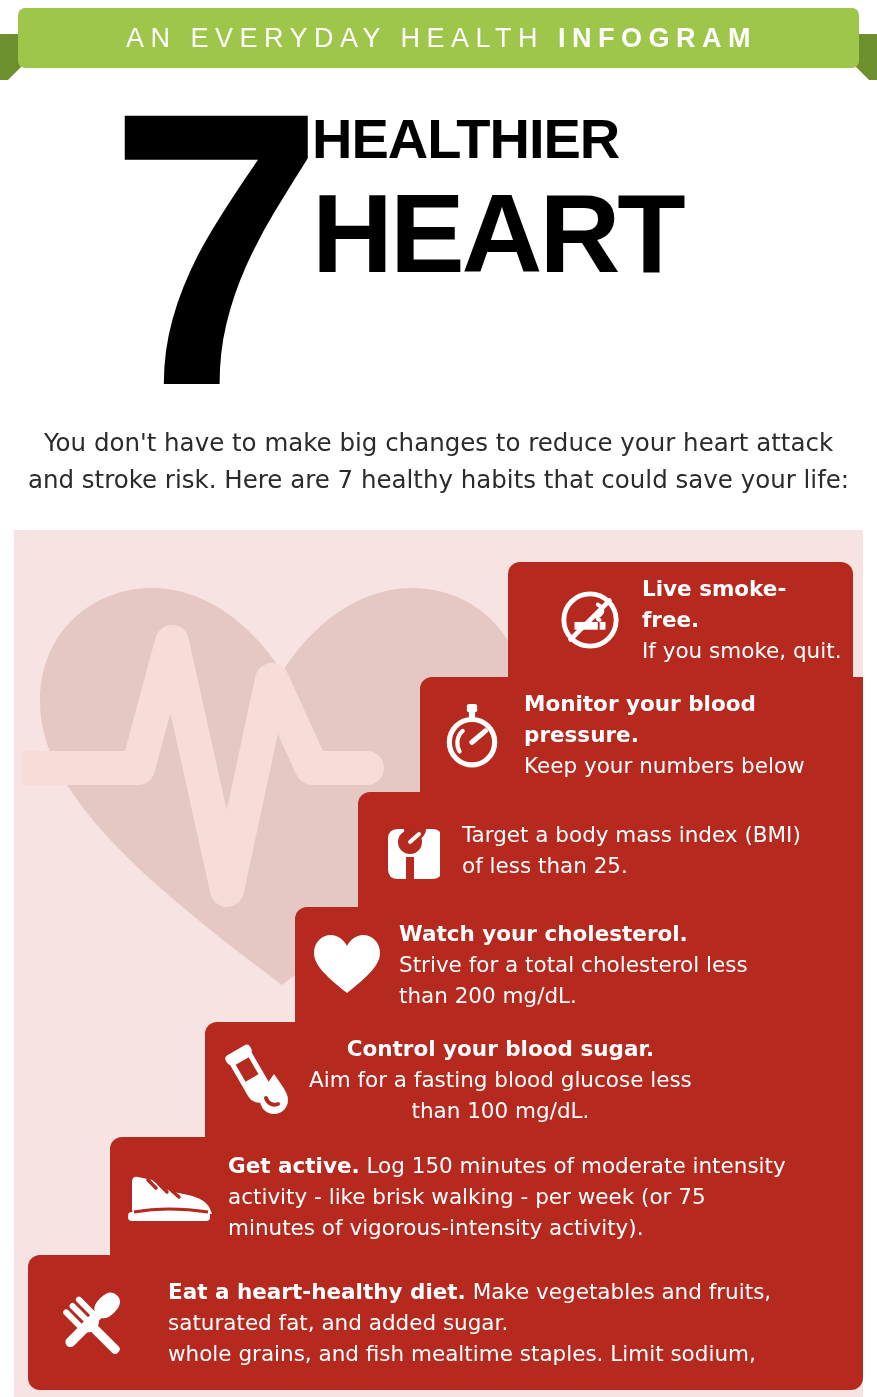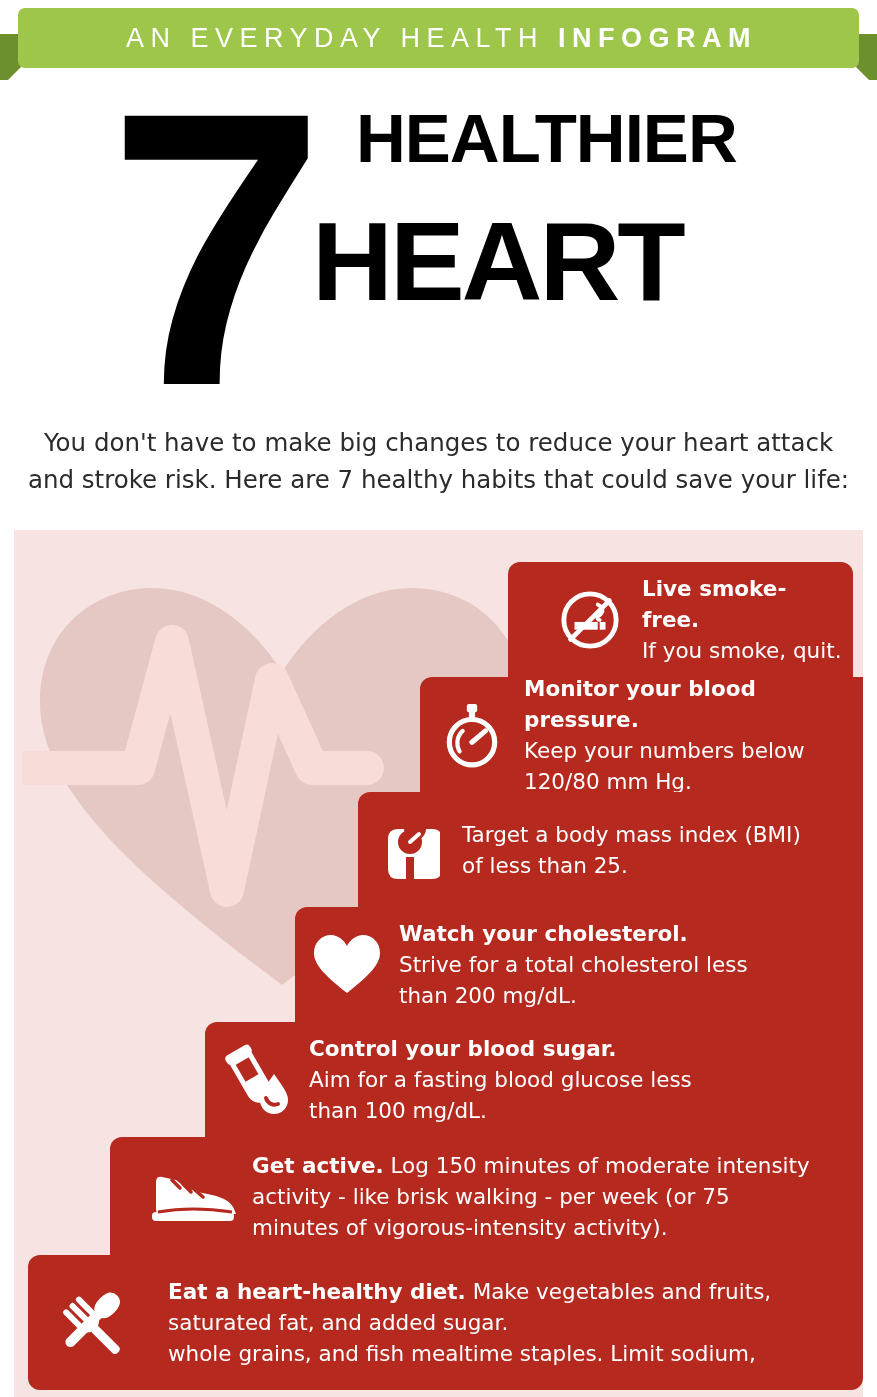"HEALTHIER" .head-l2 { font-size: 69px -> 56px; margin-left: 44px -> none }
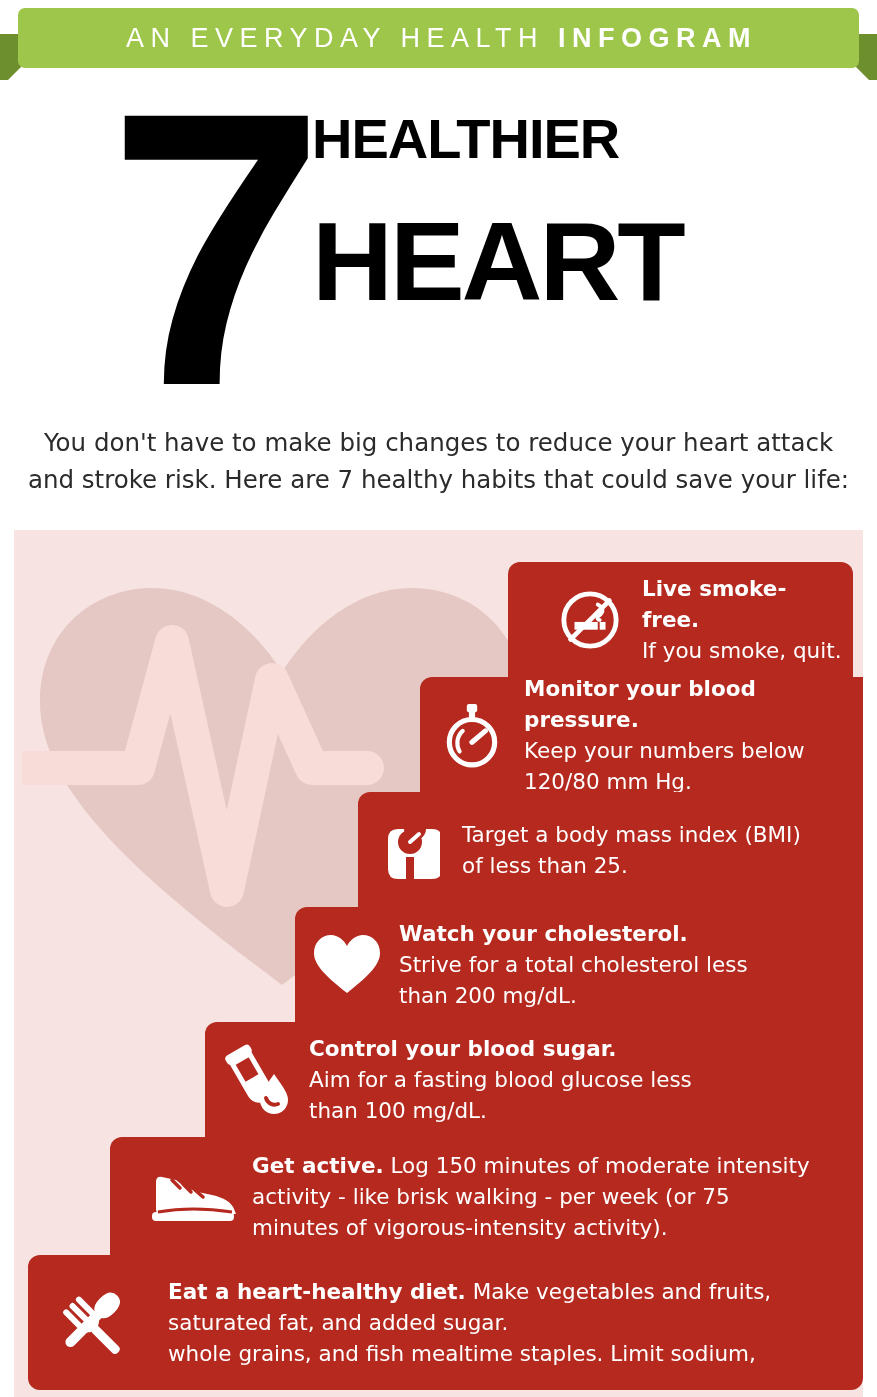"HEART" .head-l3 { margin-top: 28px -> none }
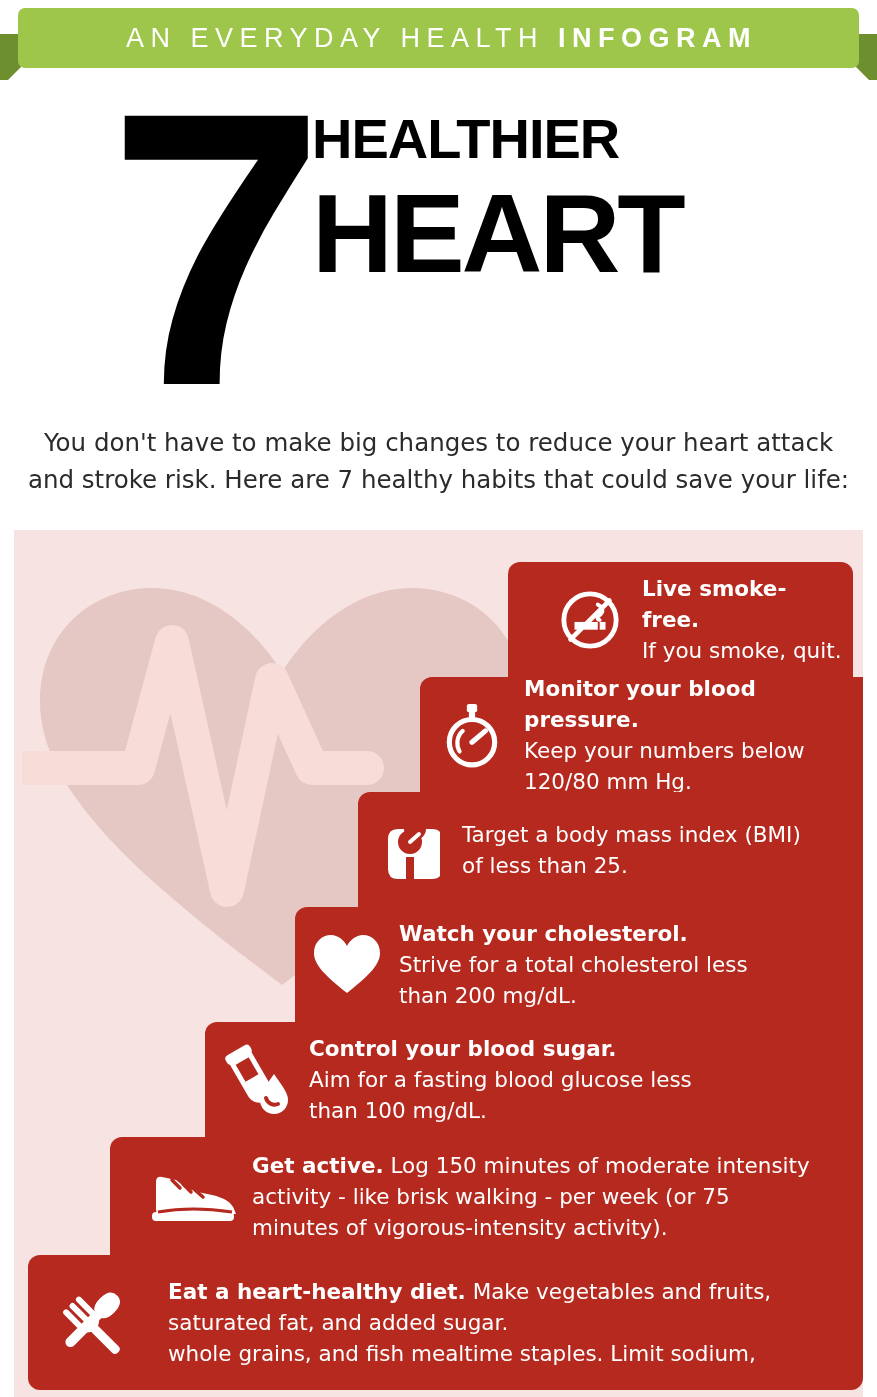"120/80 mm Hg." span.nowrapline { html: <span>120/80 mm Hg.</span> -> none }
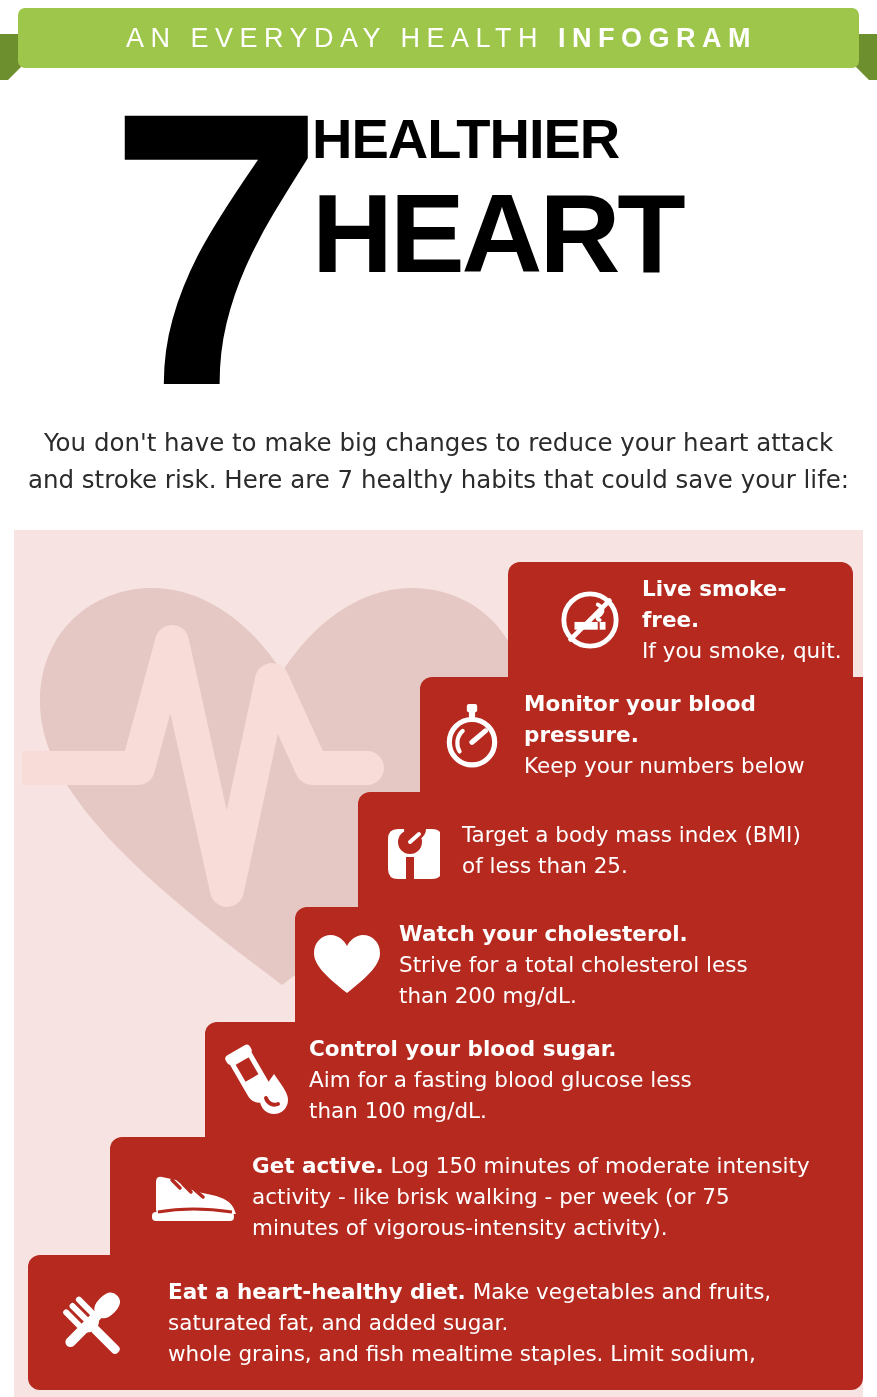"Control your blood sugar." .step-5 { text-align: none -> center }
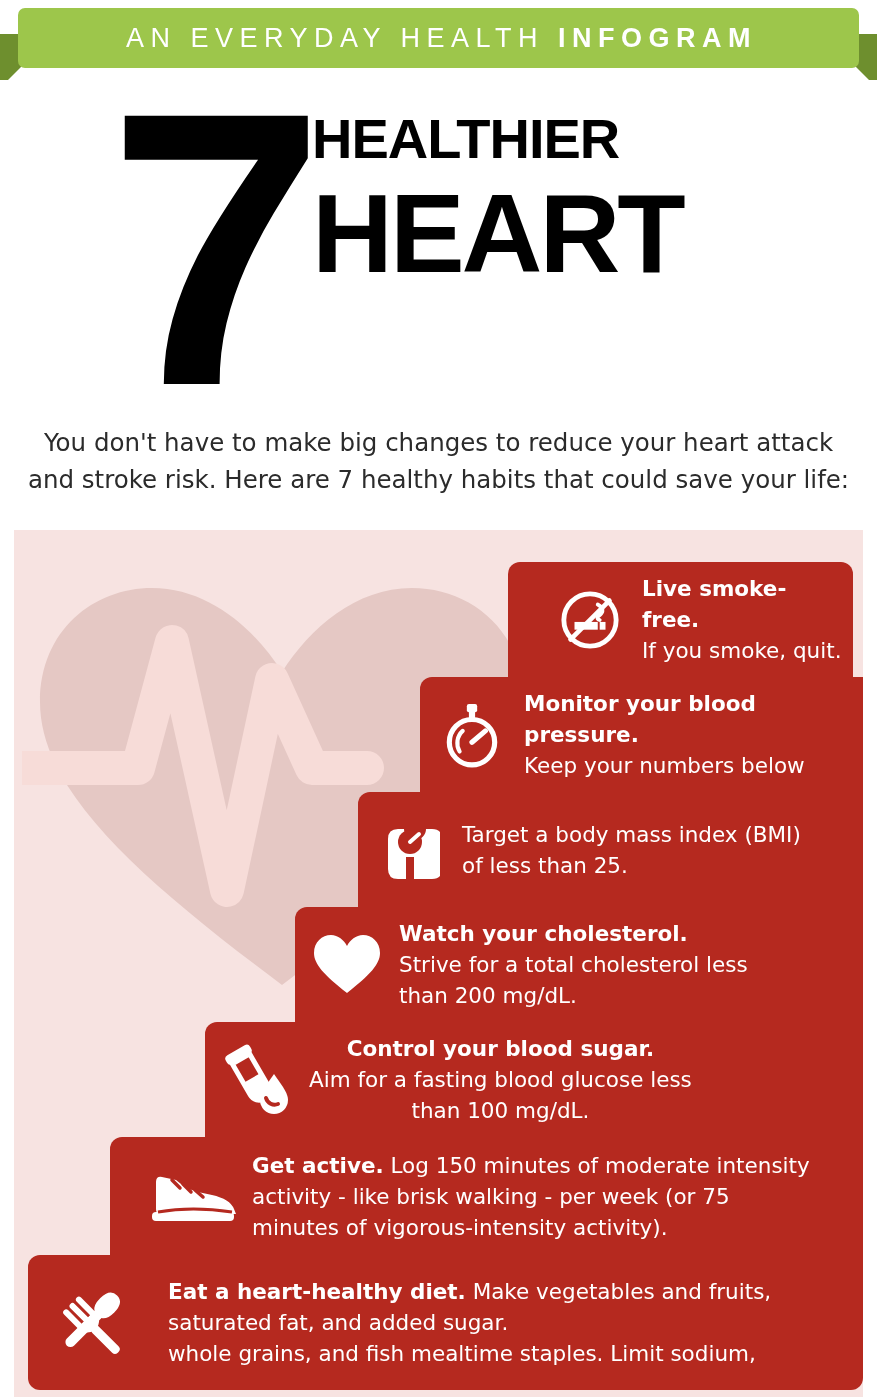"Get active. Log 150 minutes" .step-6 { padding-left: 24px -> none }
